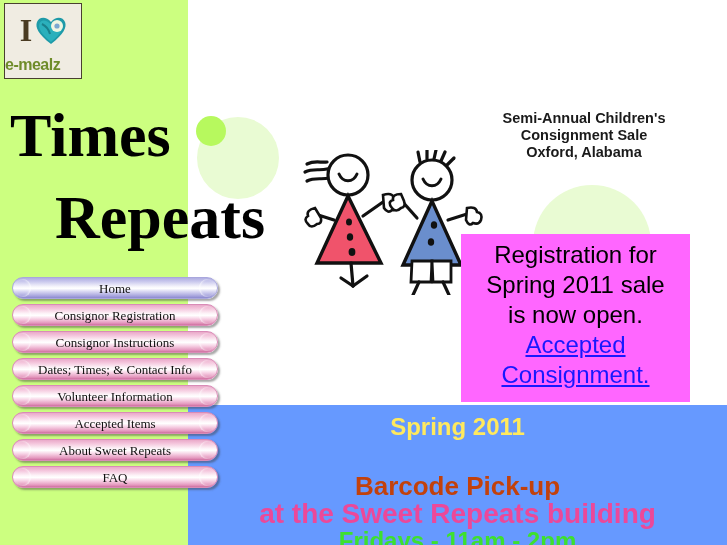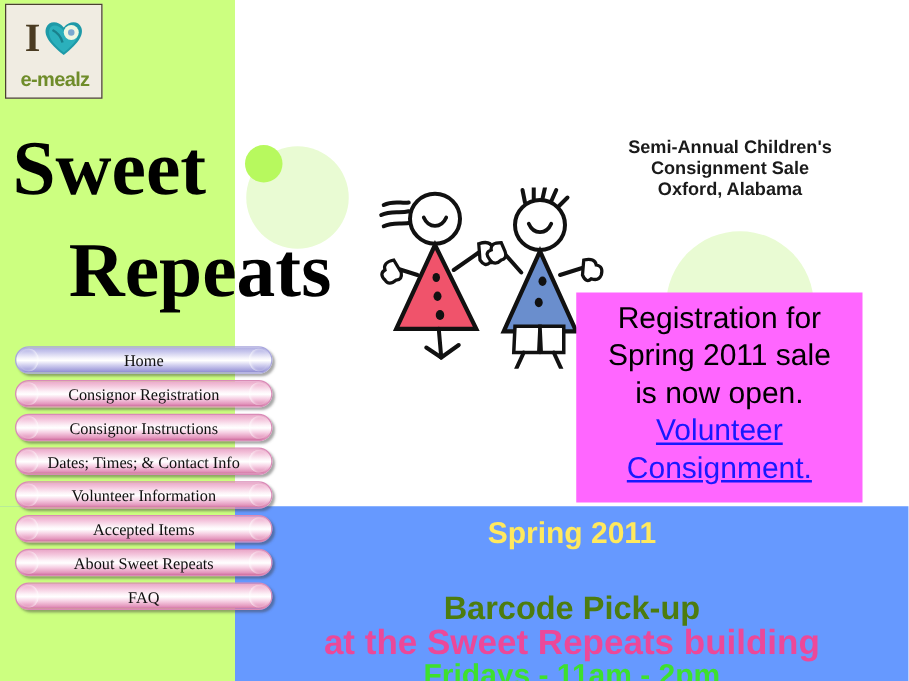"e-mealz" .logo-text { text-align: center -> none }
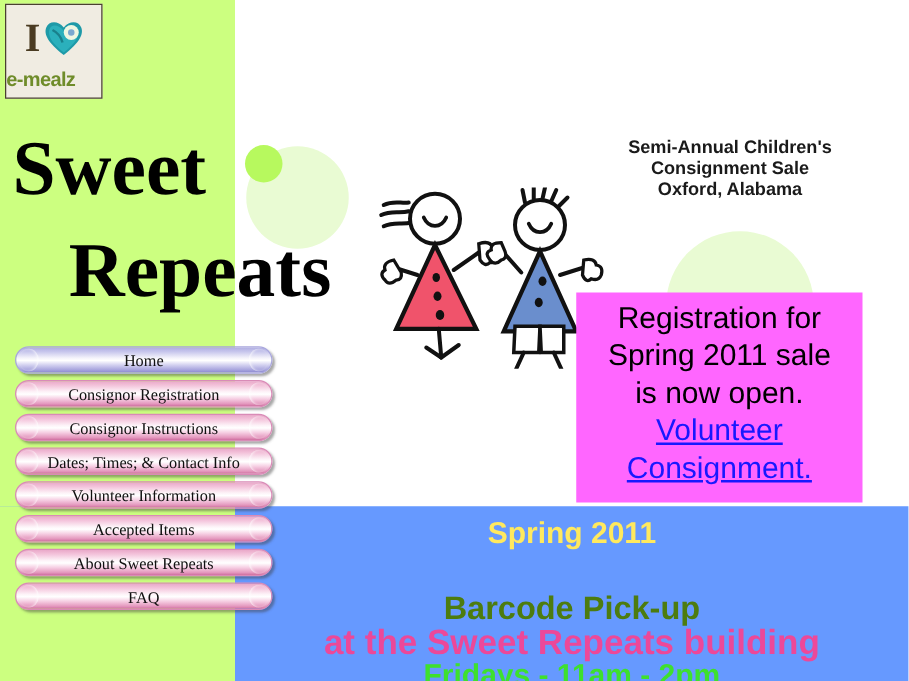"Sweet" div.site-title { text: Sweet -> Times }
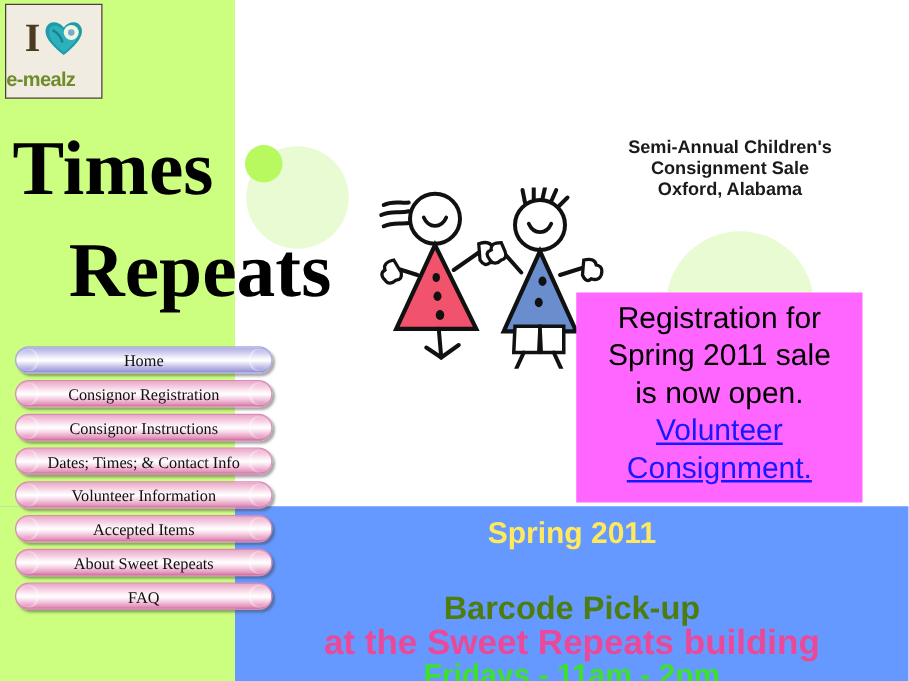"Volunteer" a.reg-link { text: Volunteer -> Accepted }
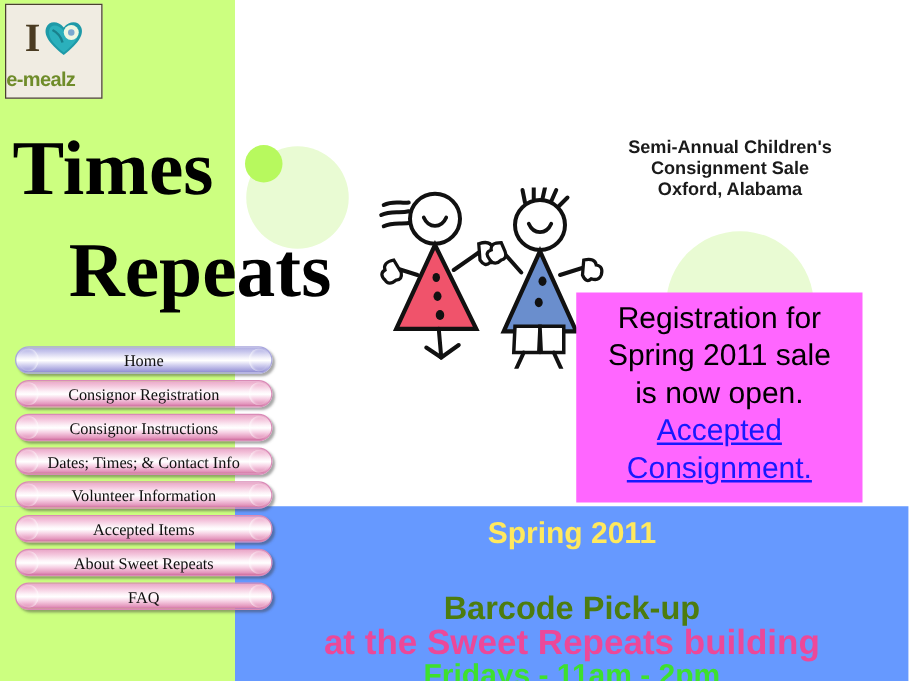"Barcode Pick-up" .barcode-title { color: #4d7c0f -> #c2410c }
